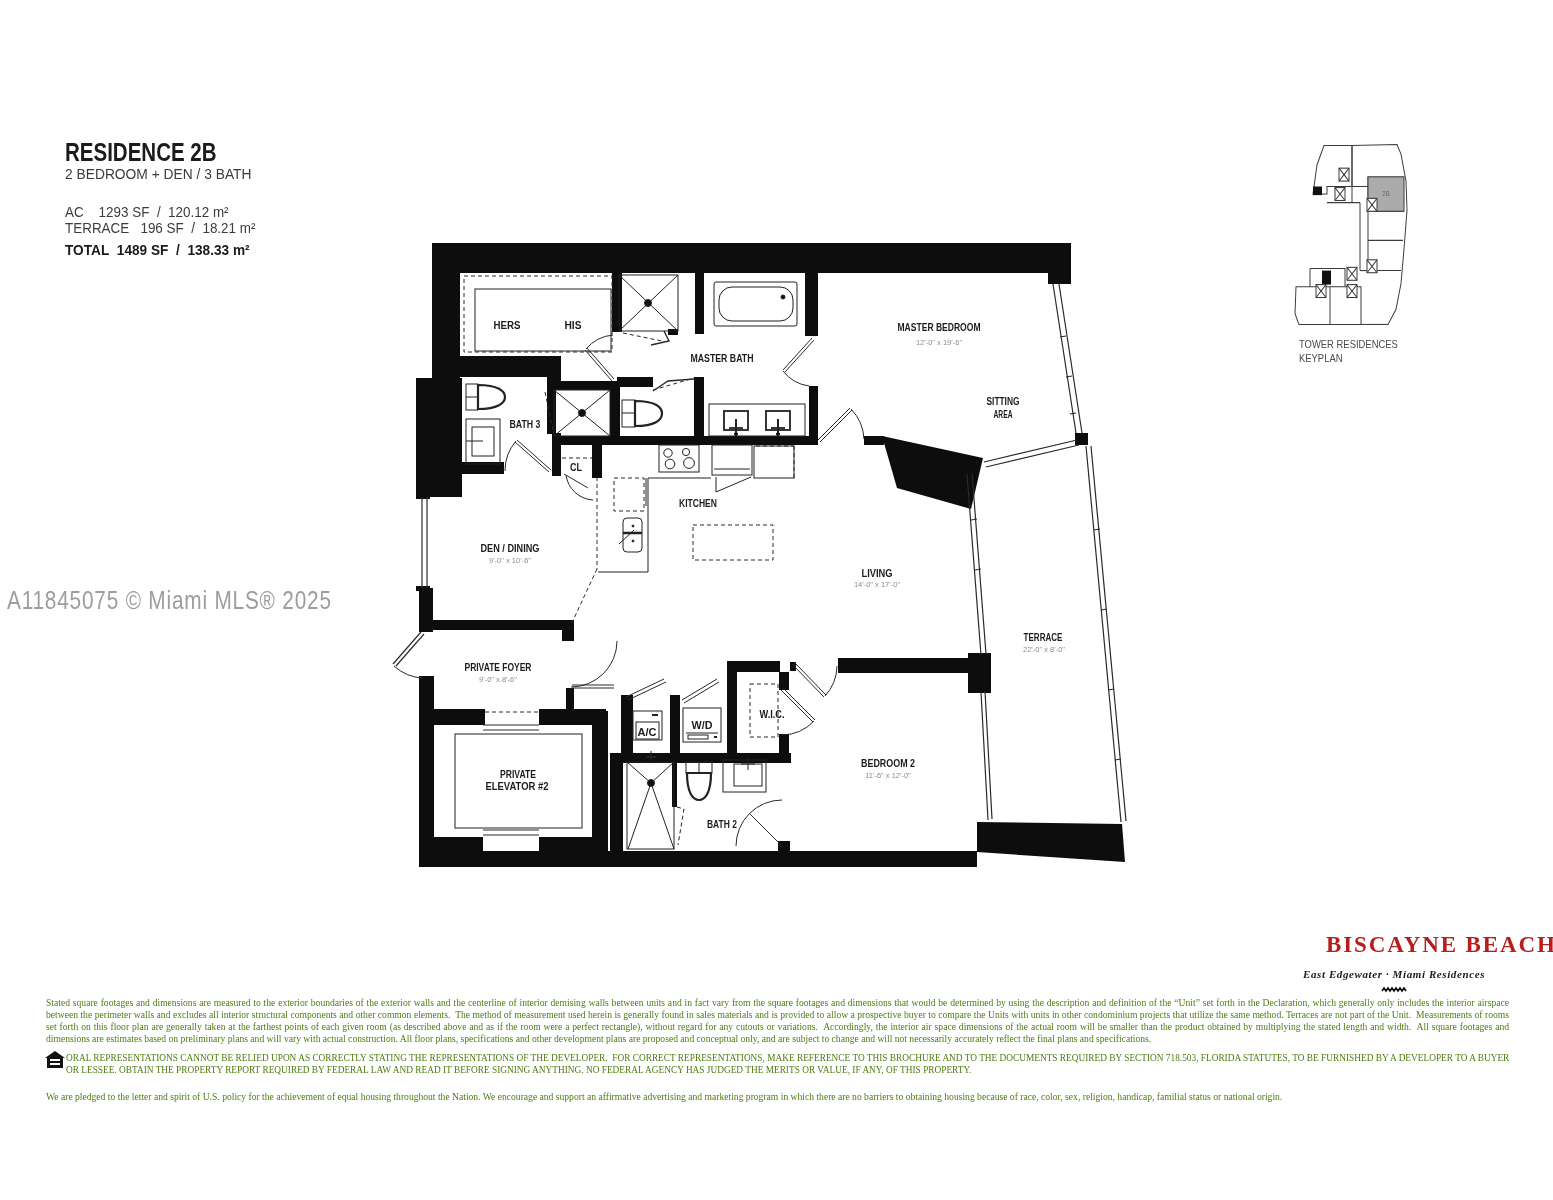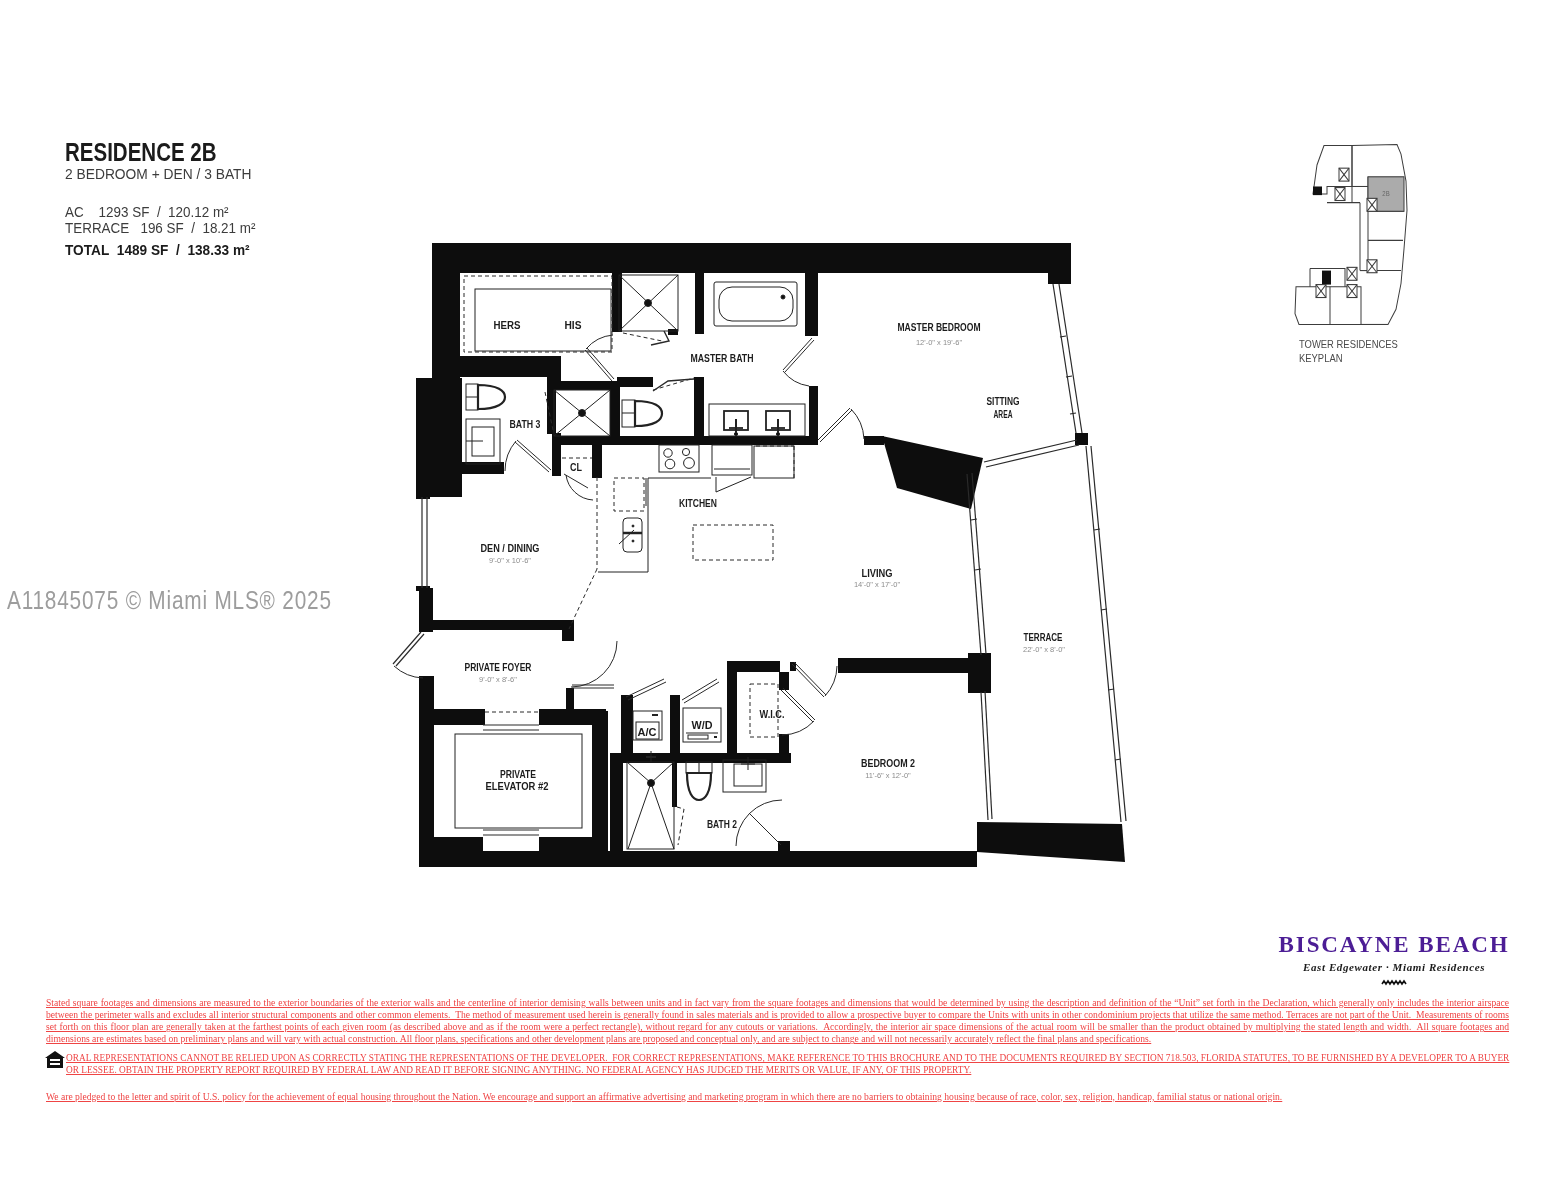"BISCAYNE BEACH" div.ser { color: #4c1d95 -> #b91c1c; margin-left: none -> 48px }
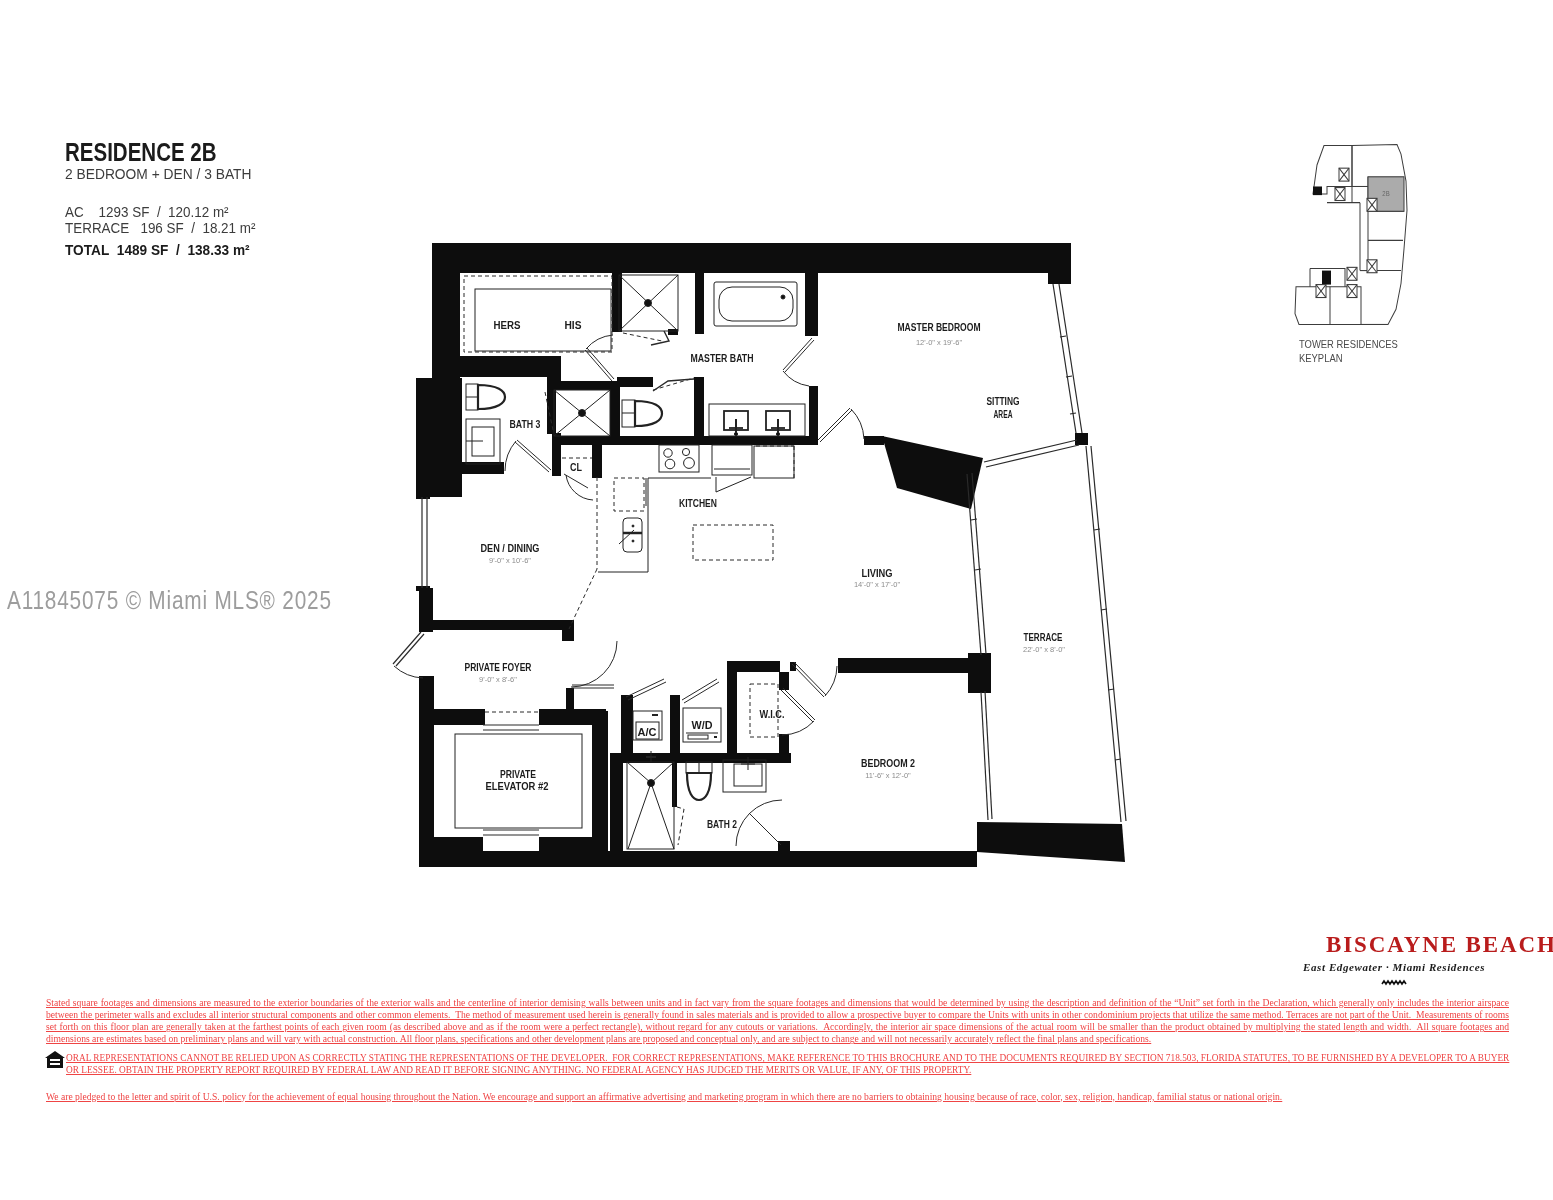"East Edgewater · Miami Residences" div.ser { margin-top: 3px -> 10px }
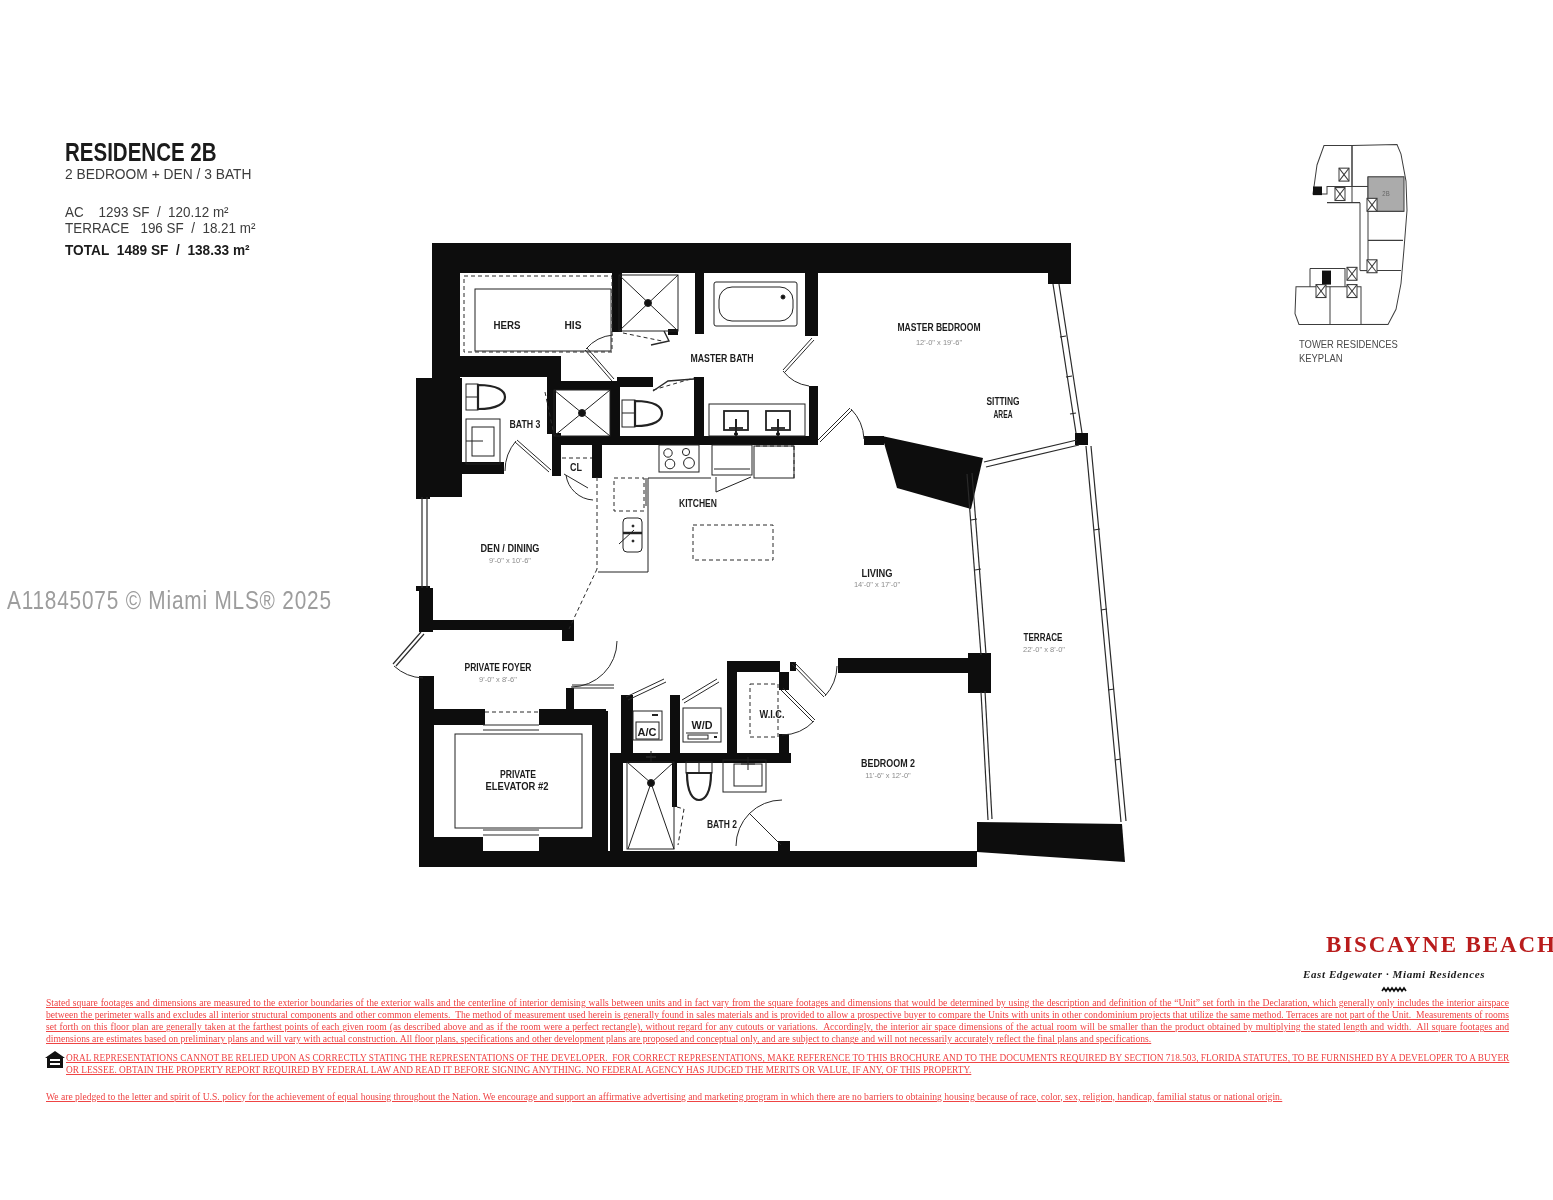"Stated square footages and dimensions" #disc { color: #ef4444 -> #4d7c0f; text-decoration: underline -> none }
